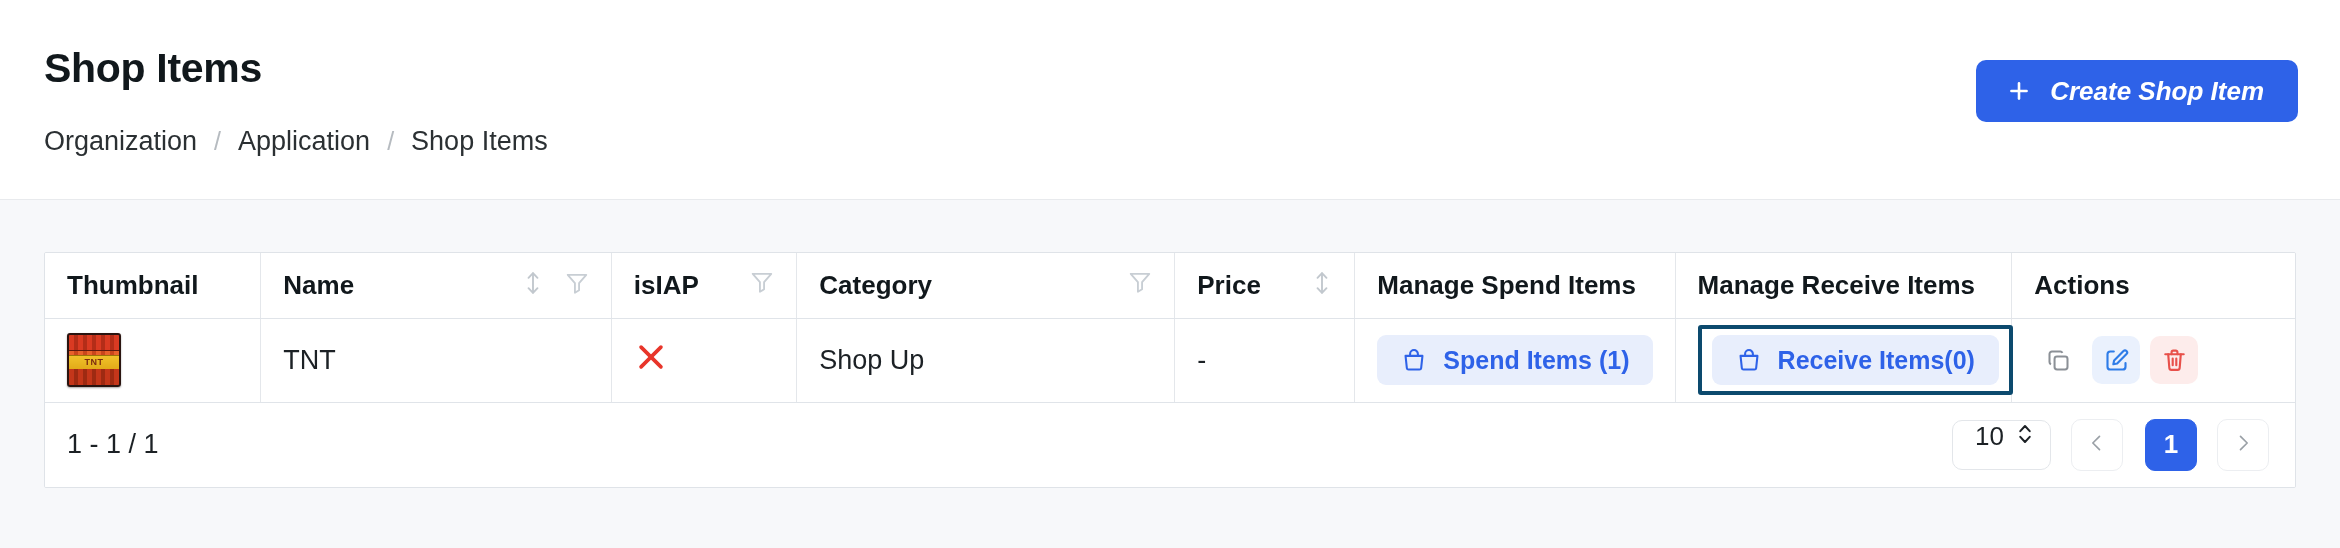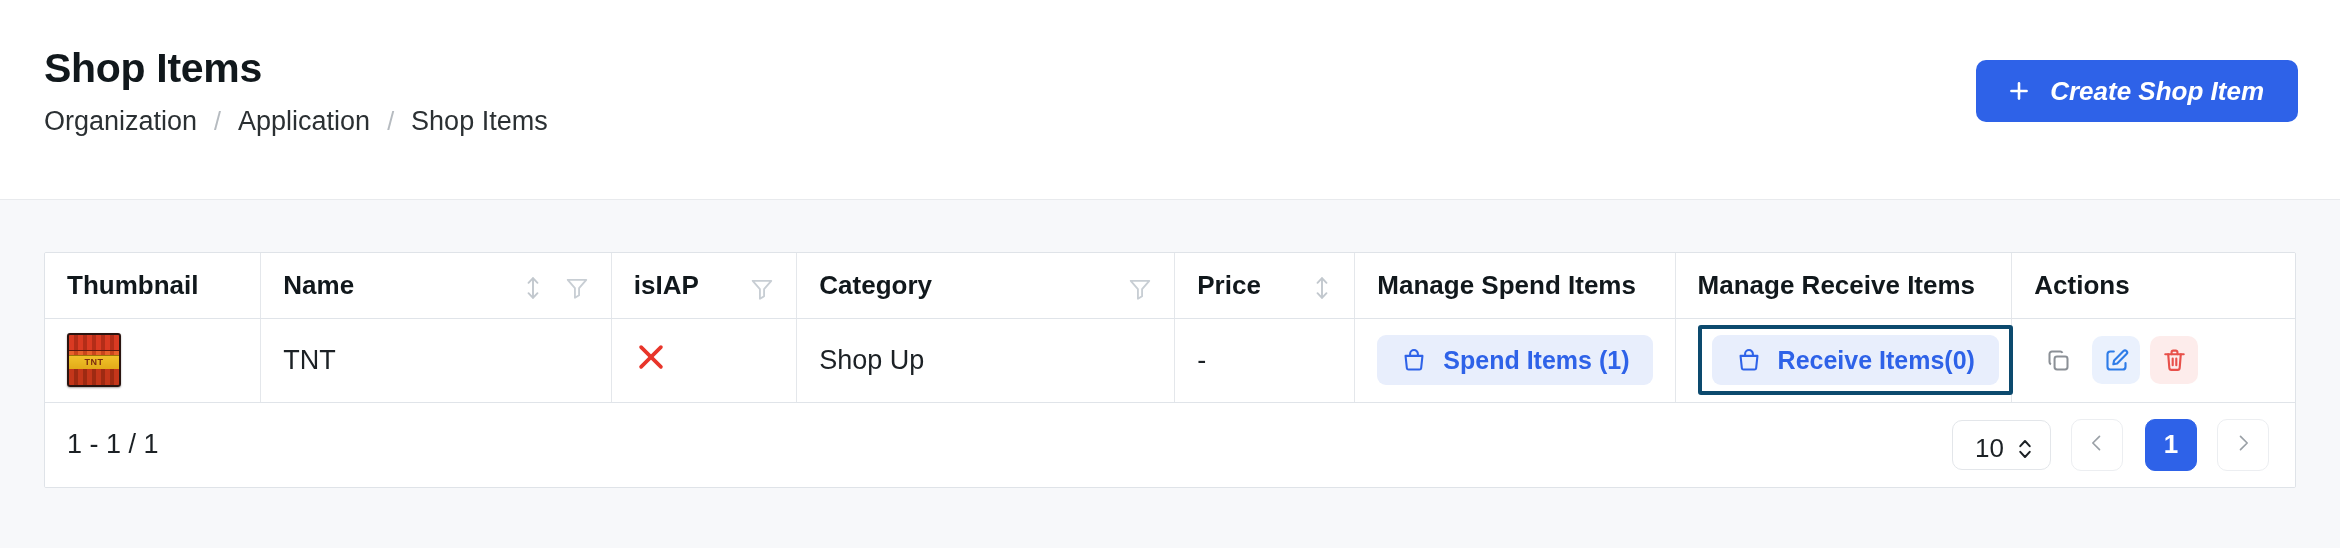"Organization" .breadcrumb { top: 108px -> 128px }
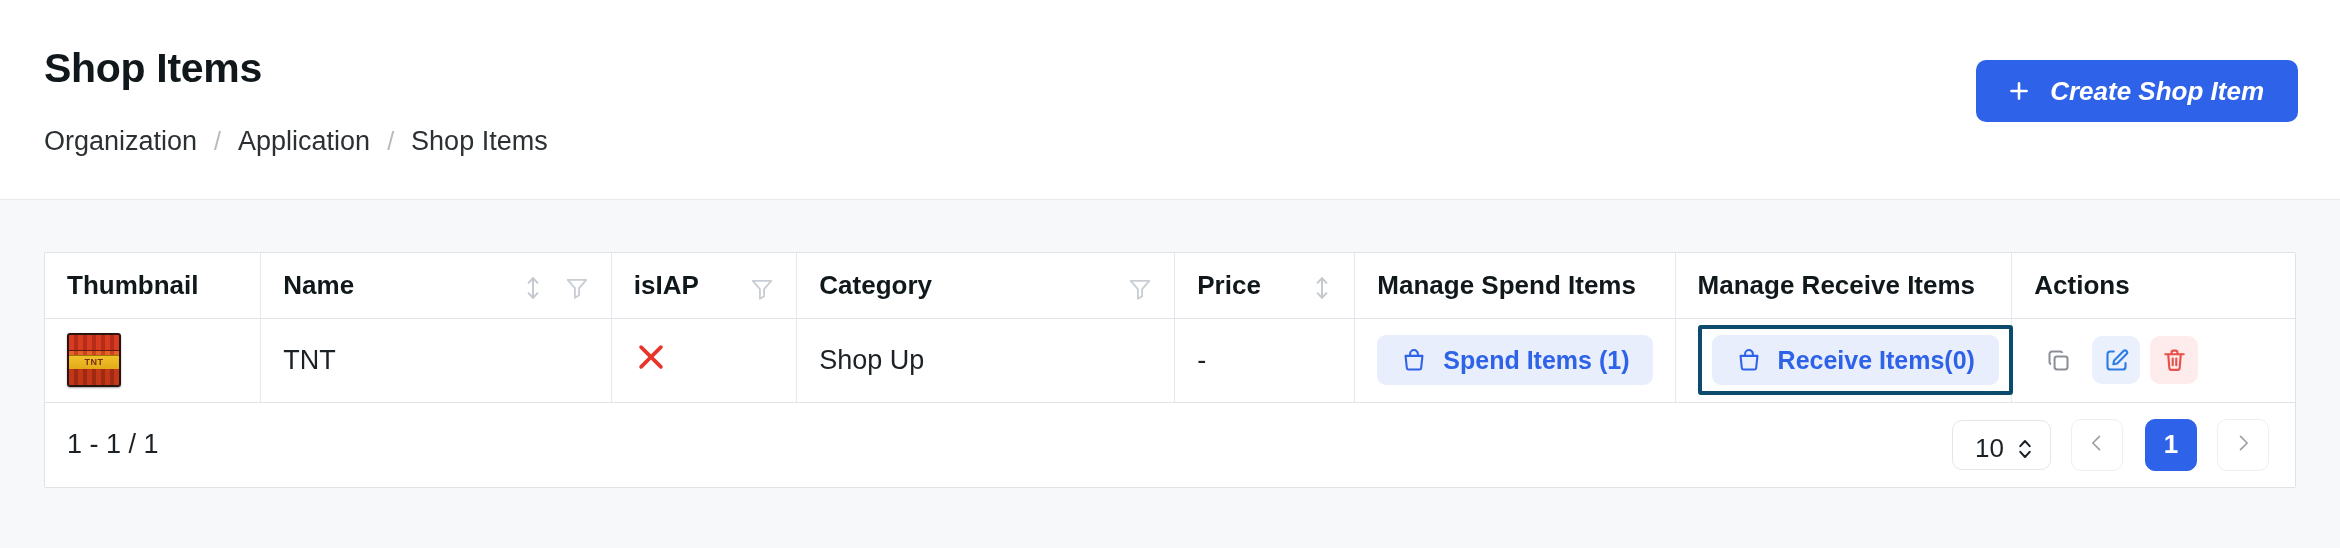"Thumbnail" .th-inner { align-items: flex-end -> flex-start }
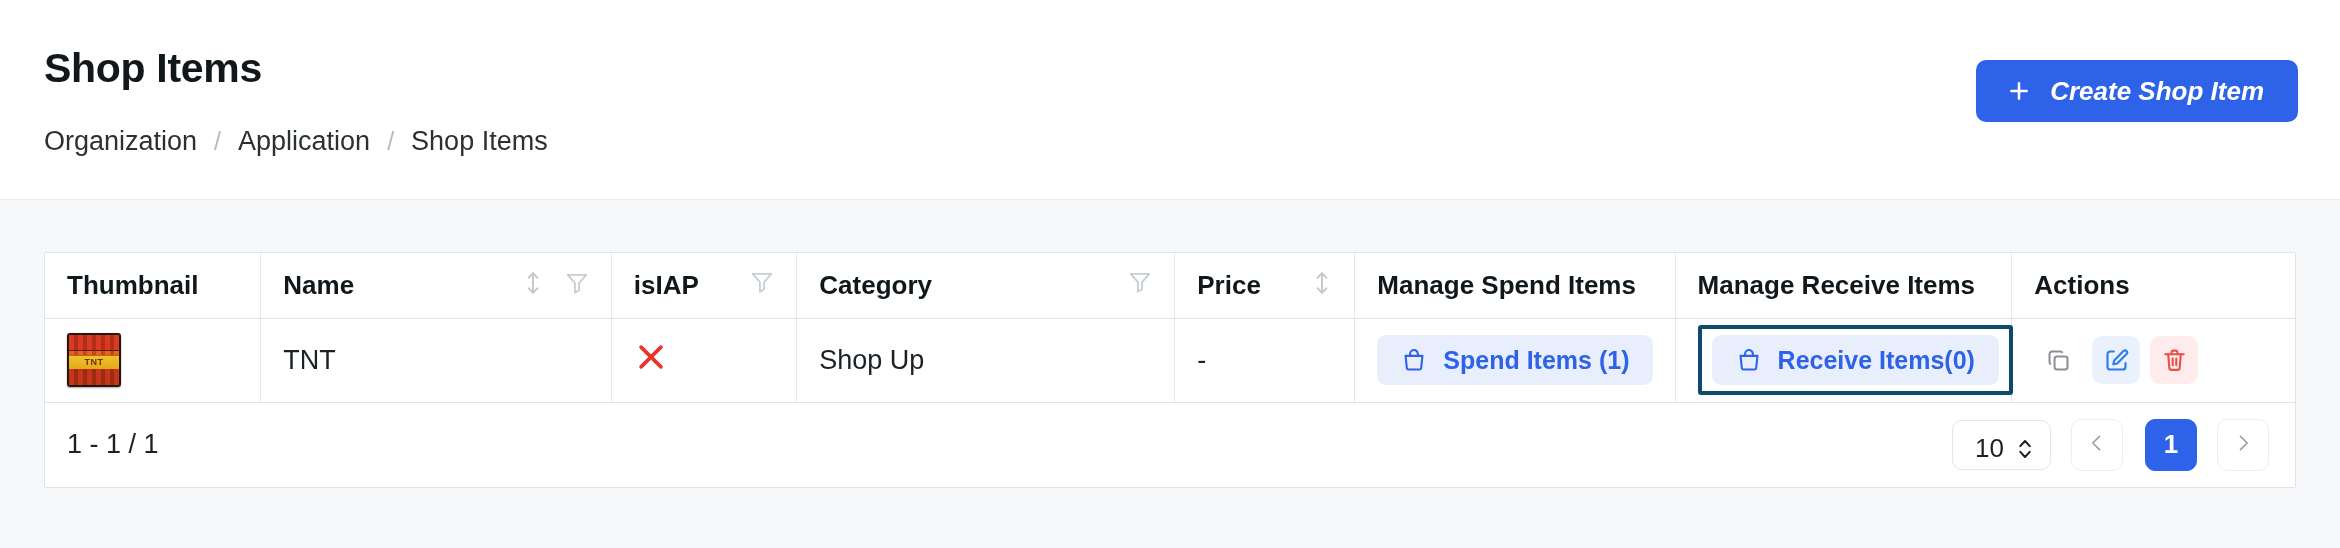"10" .rpp-select { align-items: center -> none; padding: 8px 16px 0 22px -> 0 16px 0 22px }
